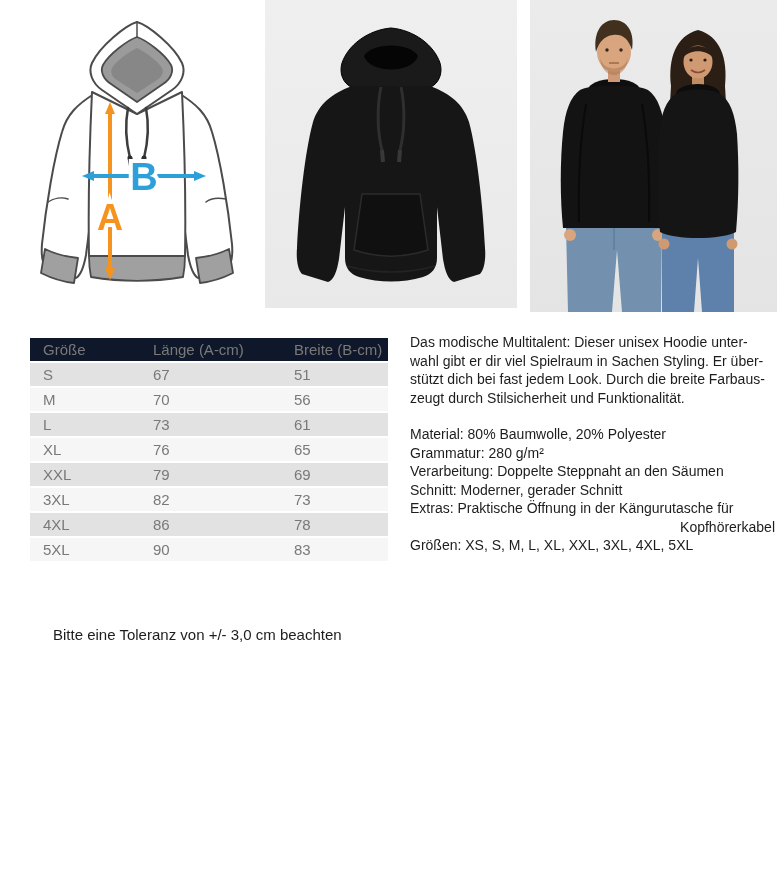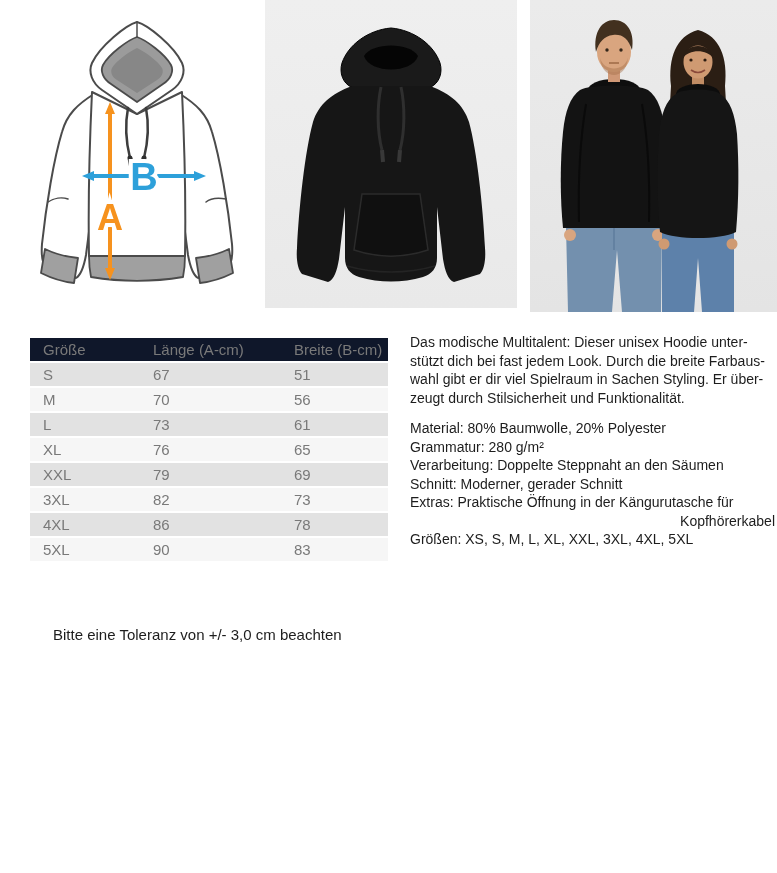"stützt dich bei fast jedem" div.line { order: before "wahl gibt er dir viel" -> after "wahl gibt er dir viel" }
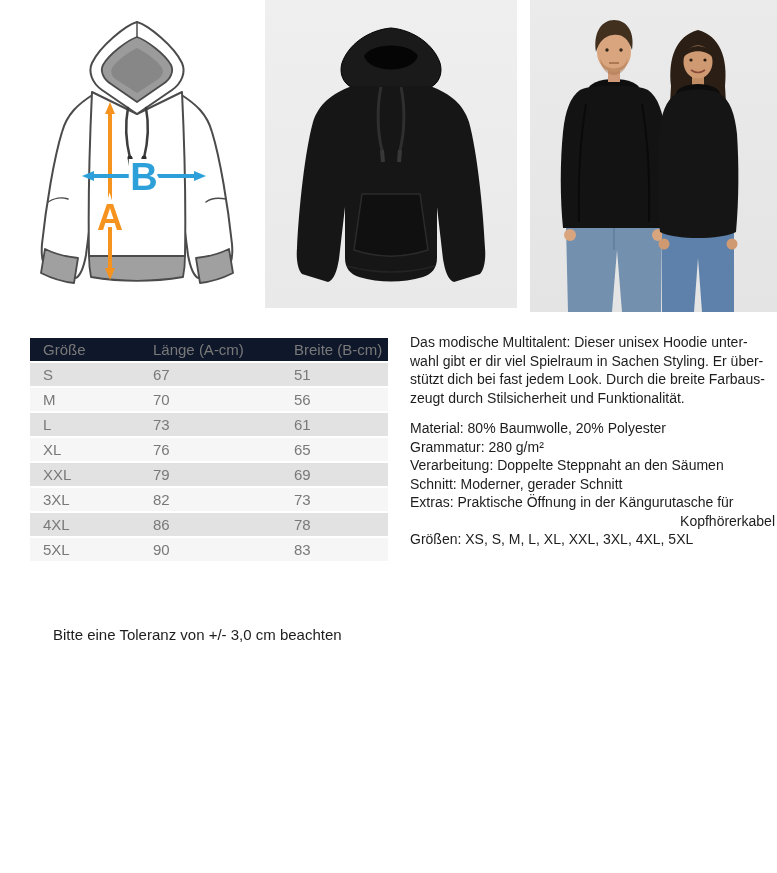"Material: 80% Baumwolle, 20% Polyester" .specs { margin-top: 12px -> 18px }
